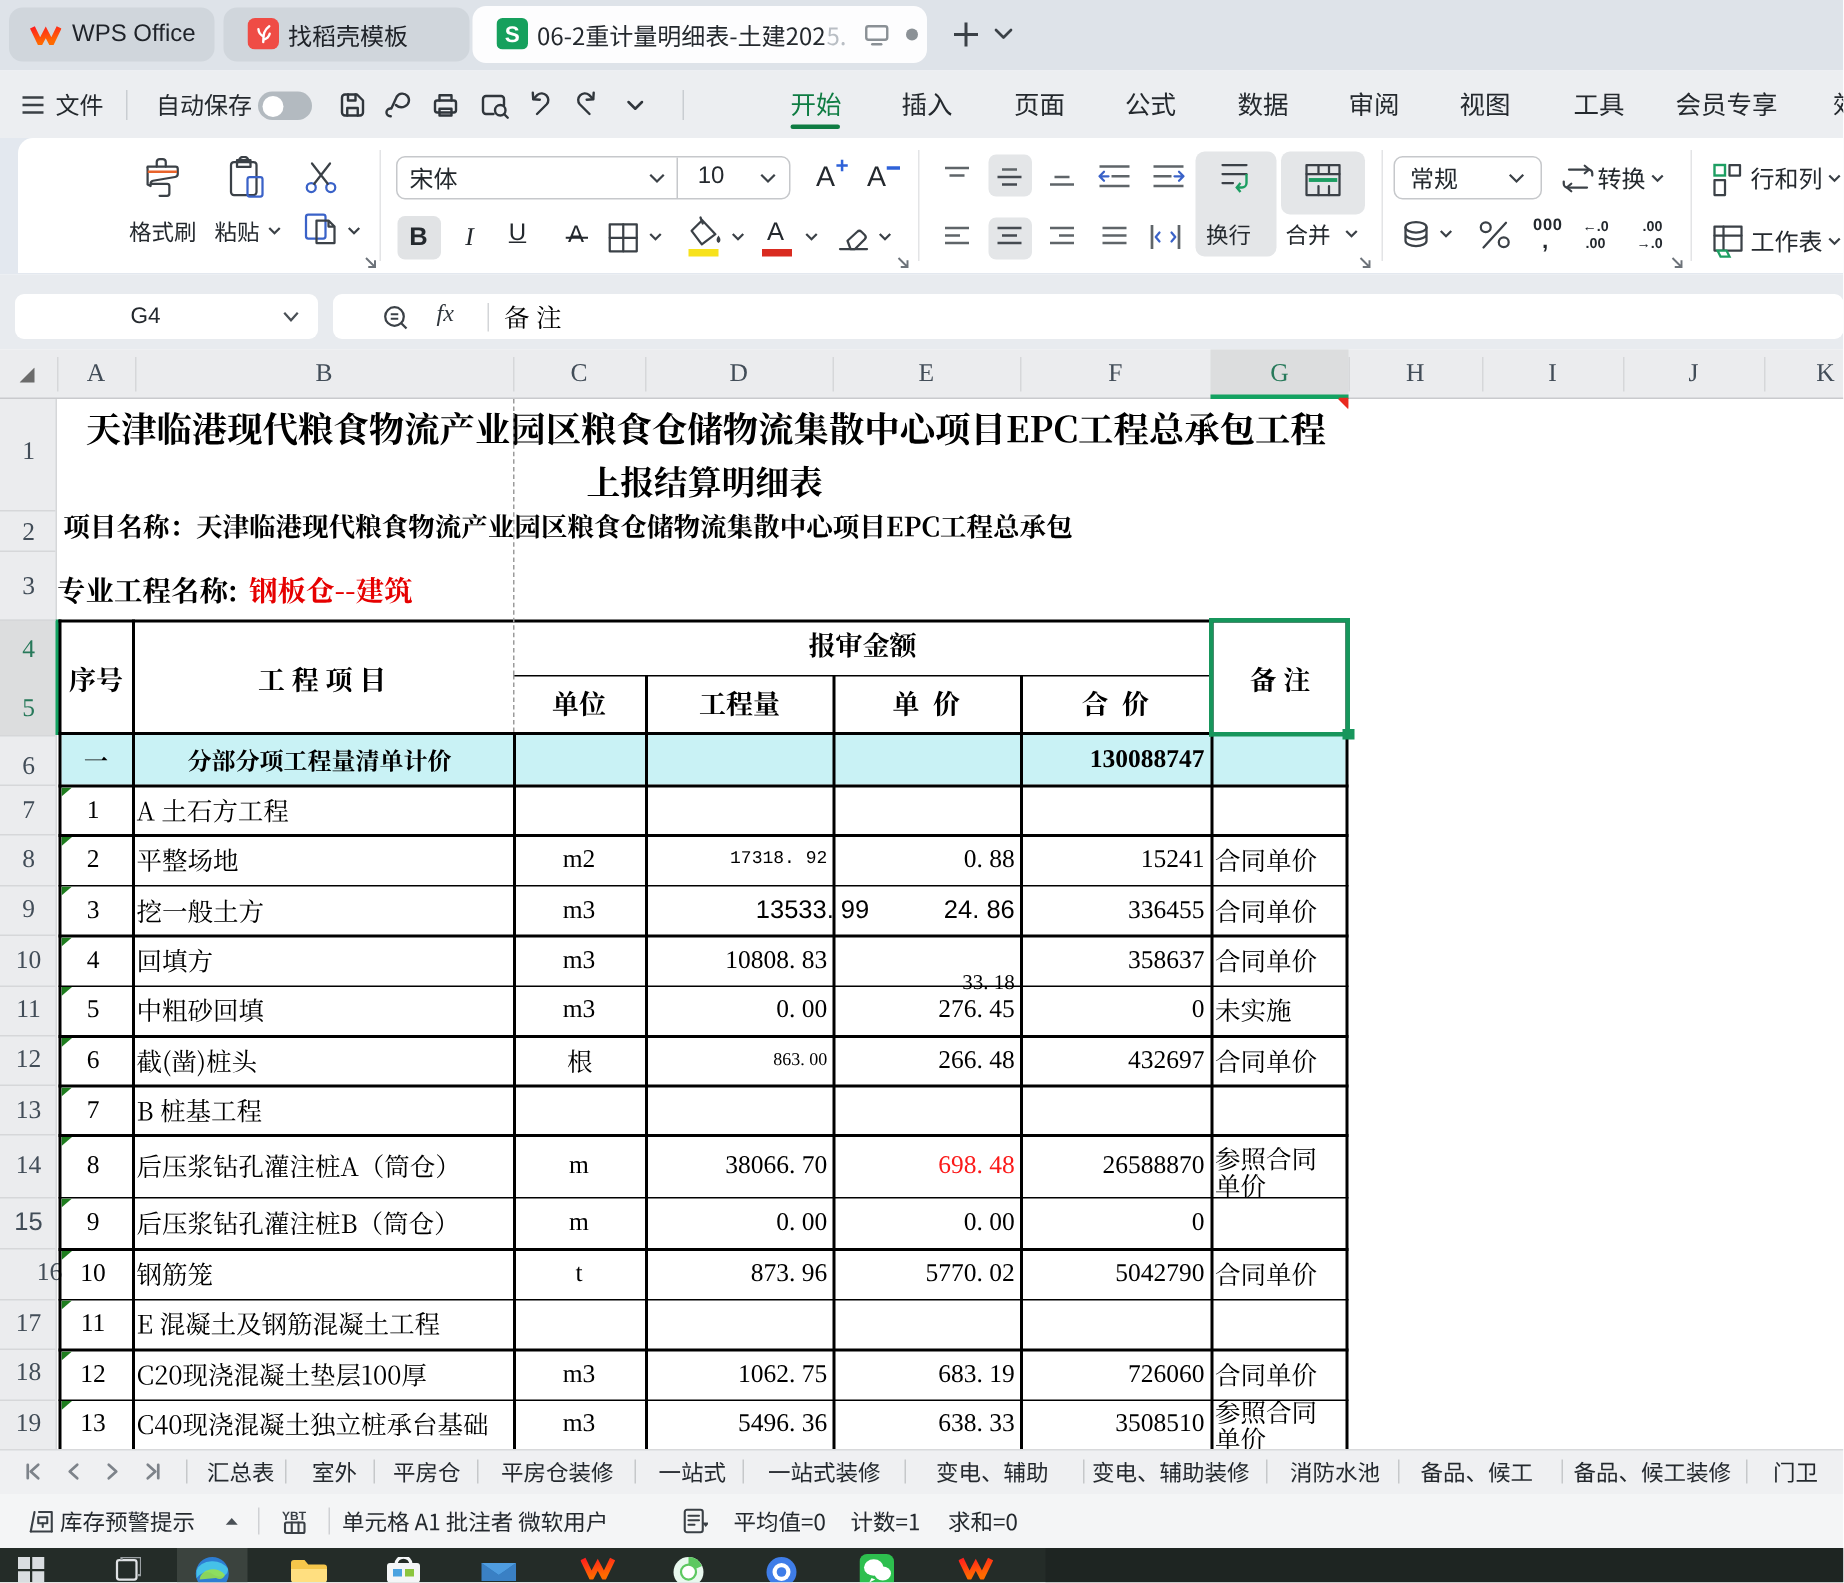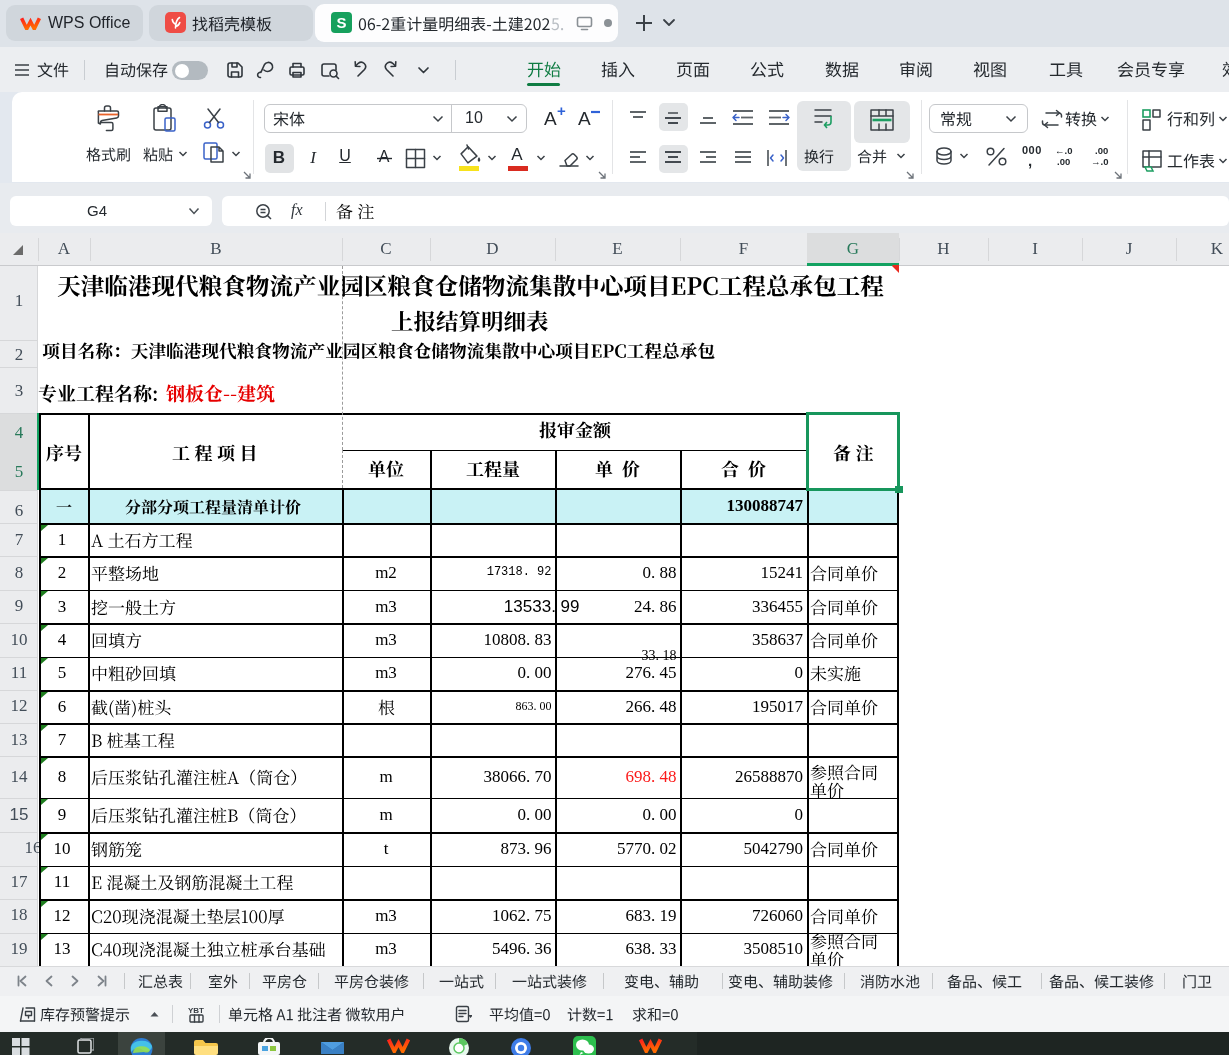"24. 86" div { font-family: Liberation Serif, serif -> Liberation Sans, sans-serif }
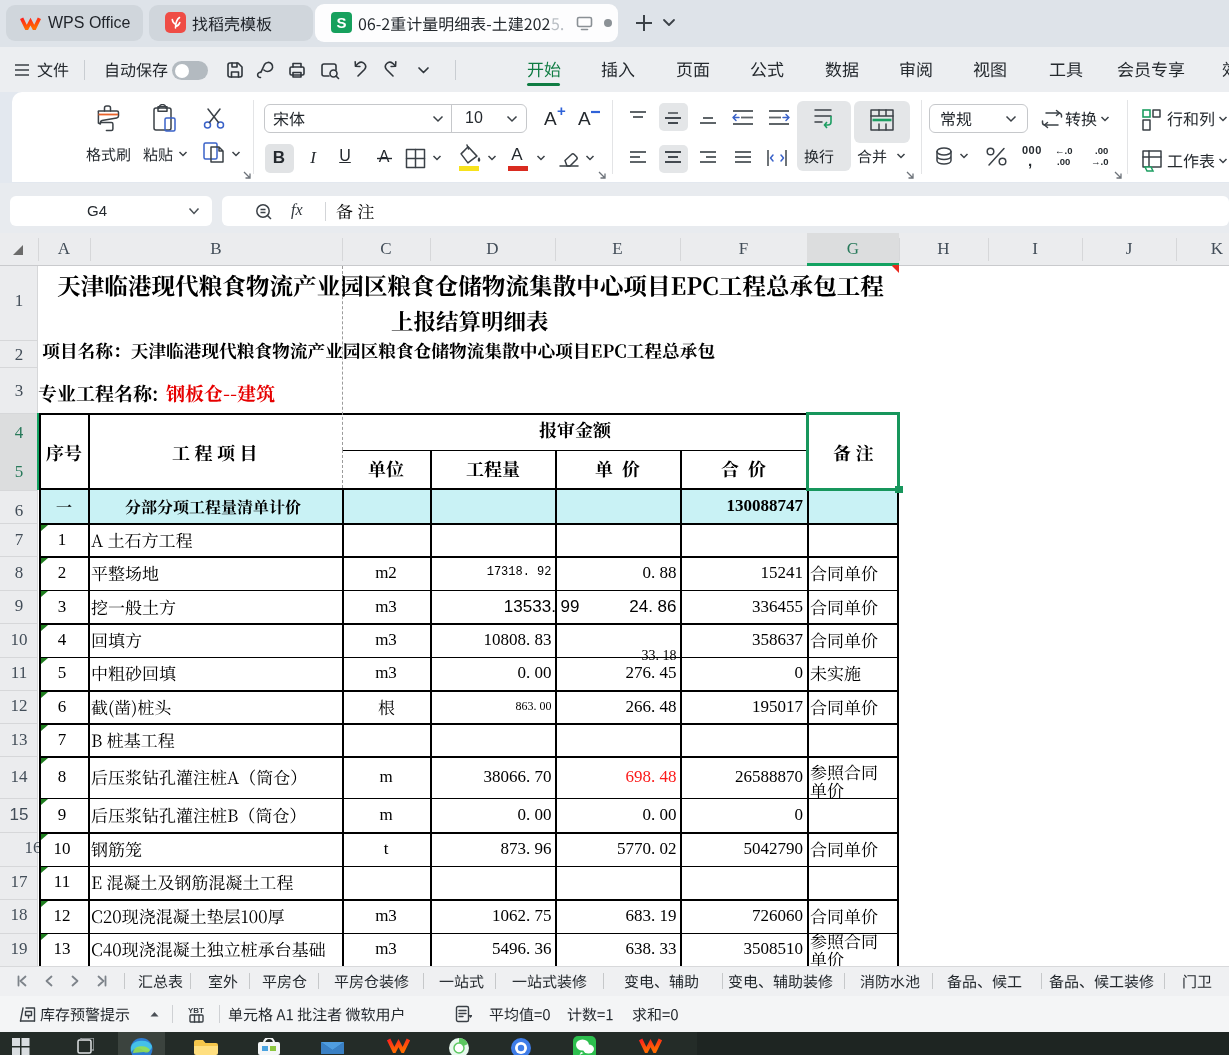"195017" div { text: 195017 -> 432697 }
